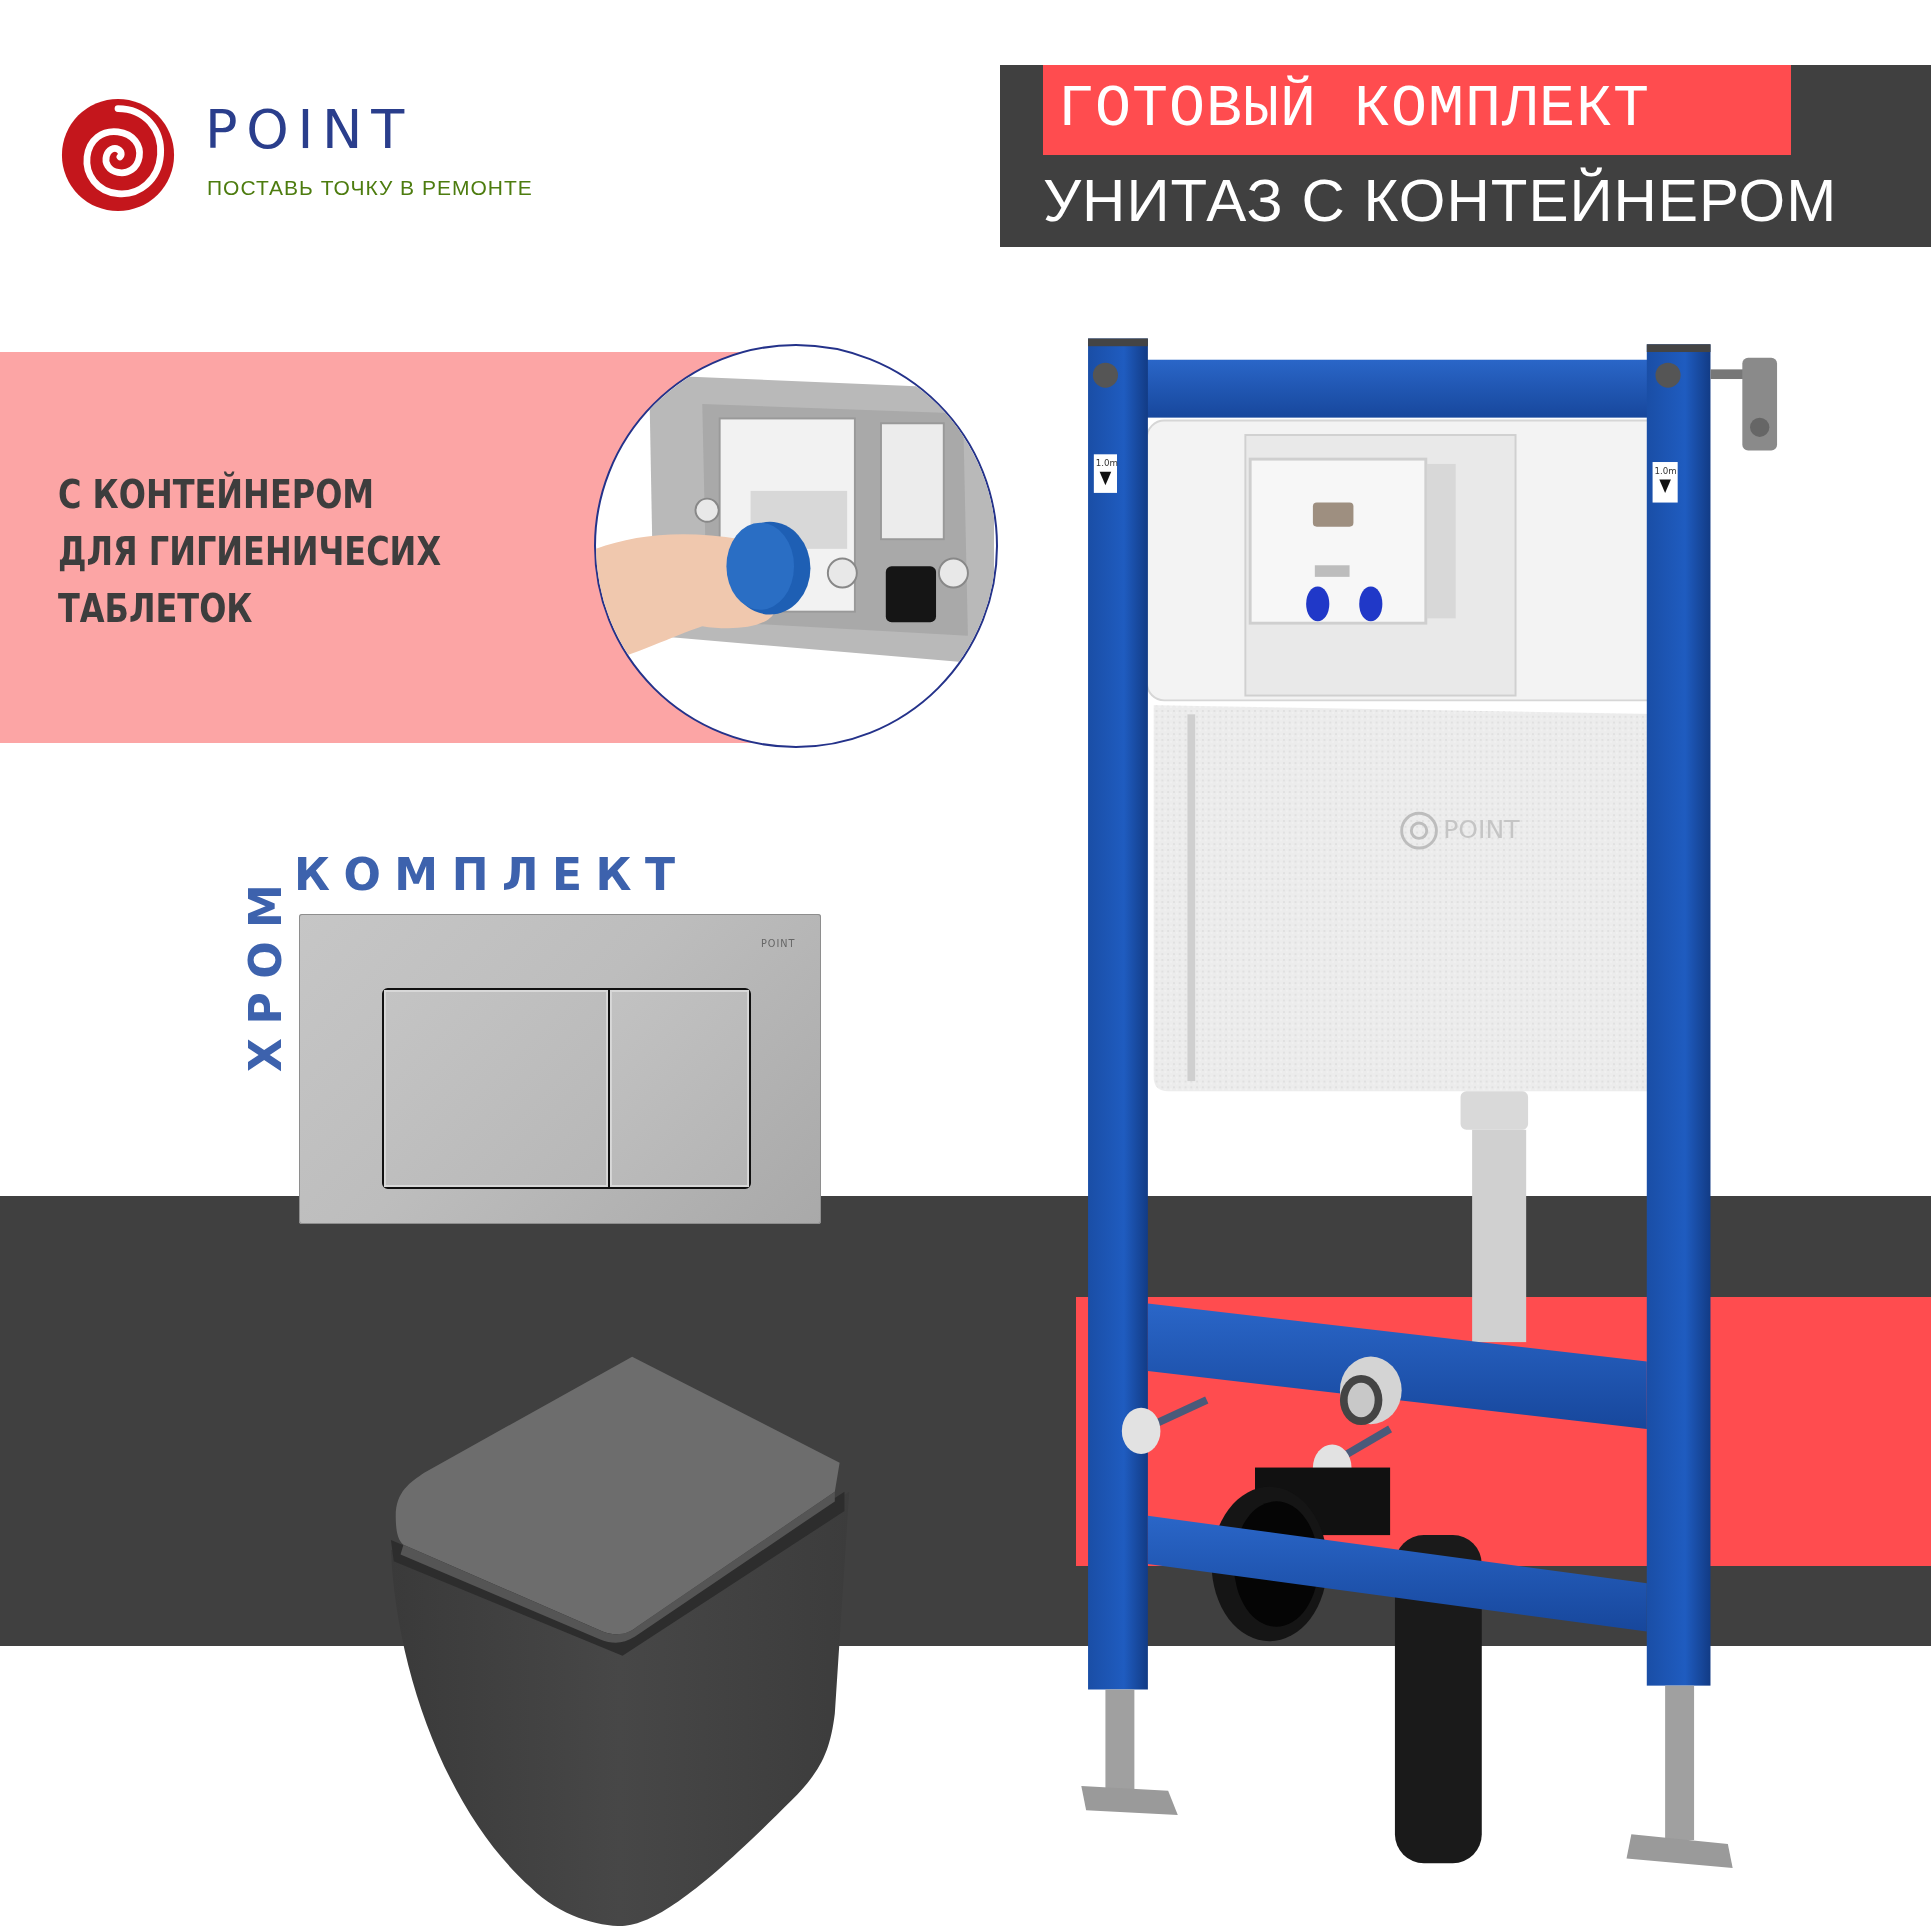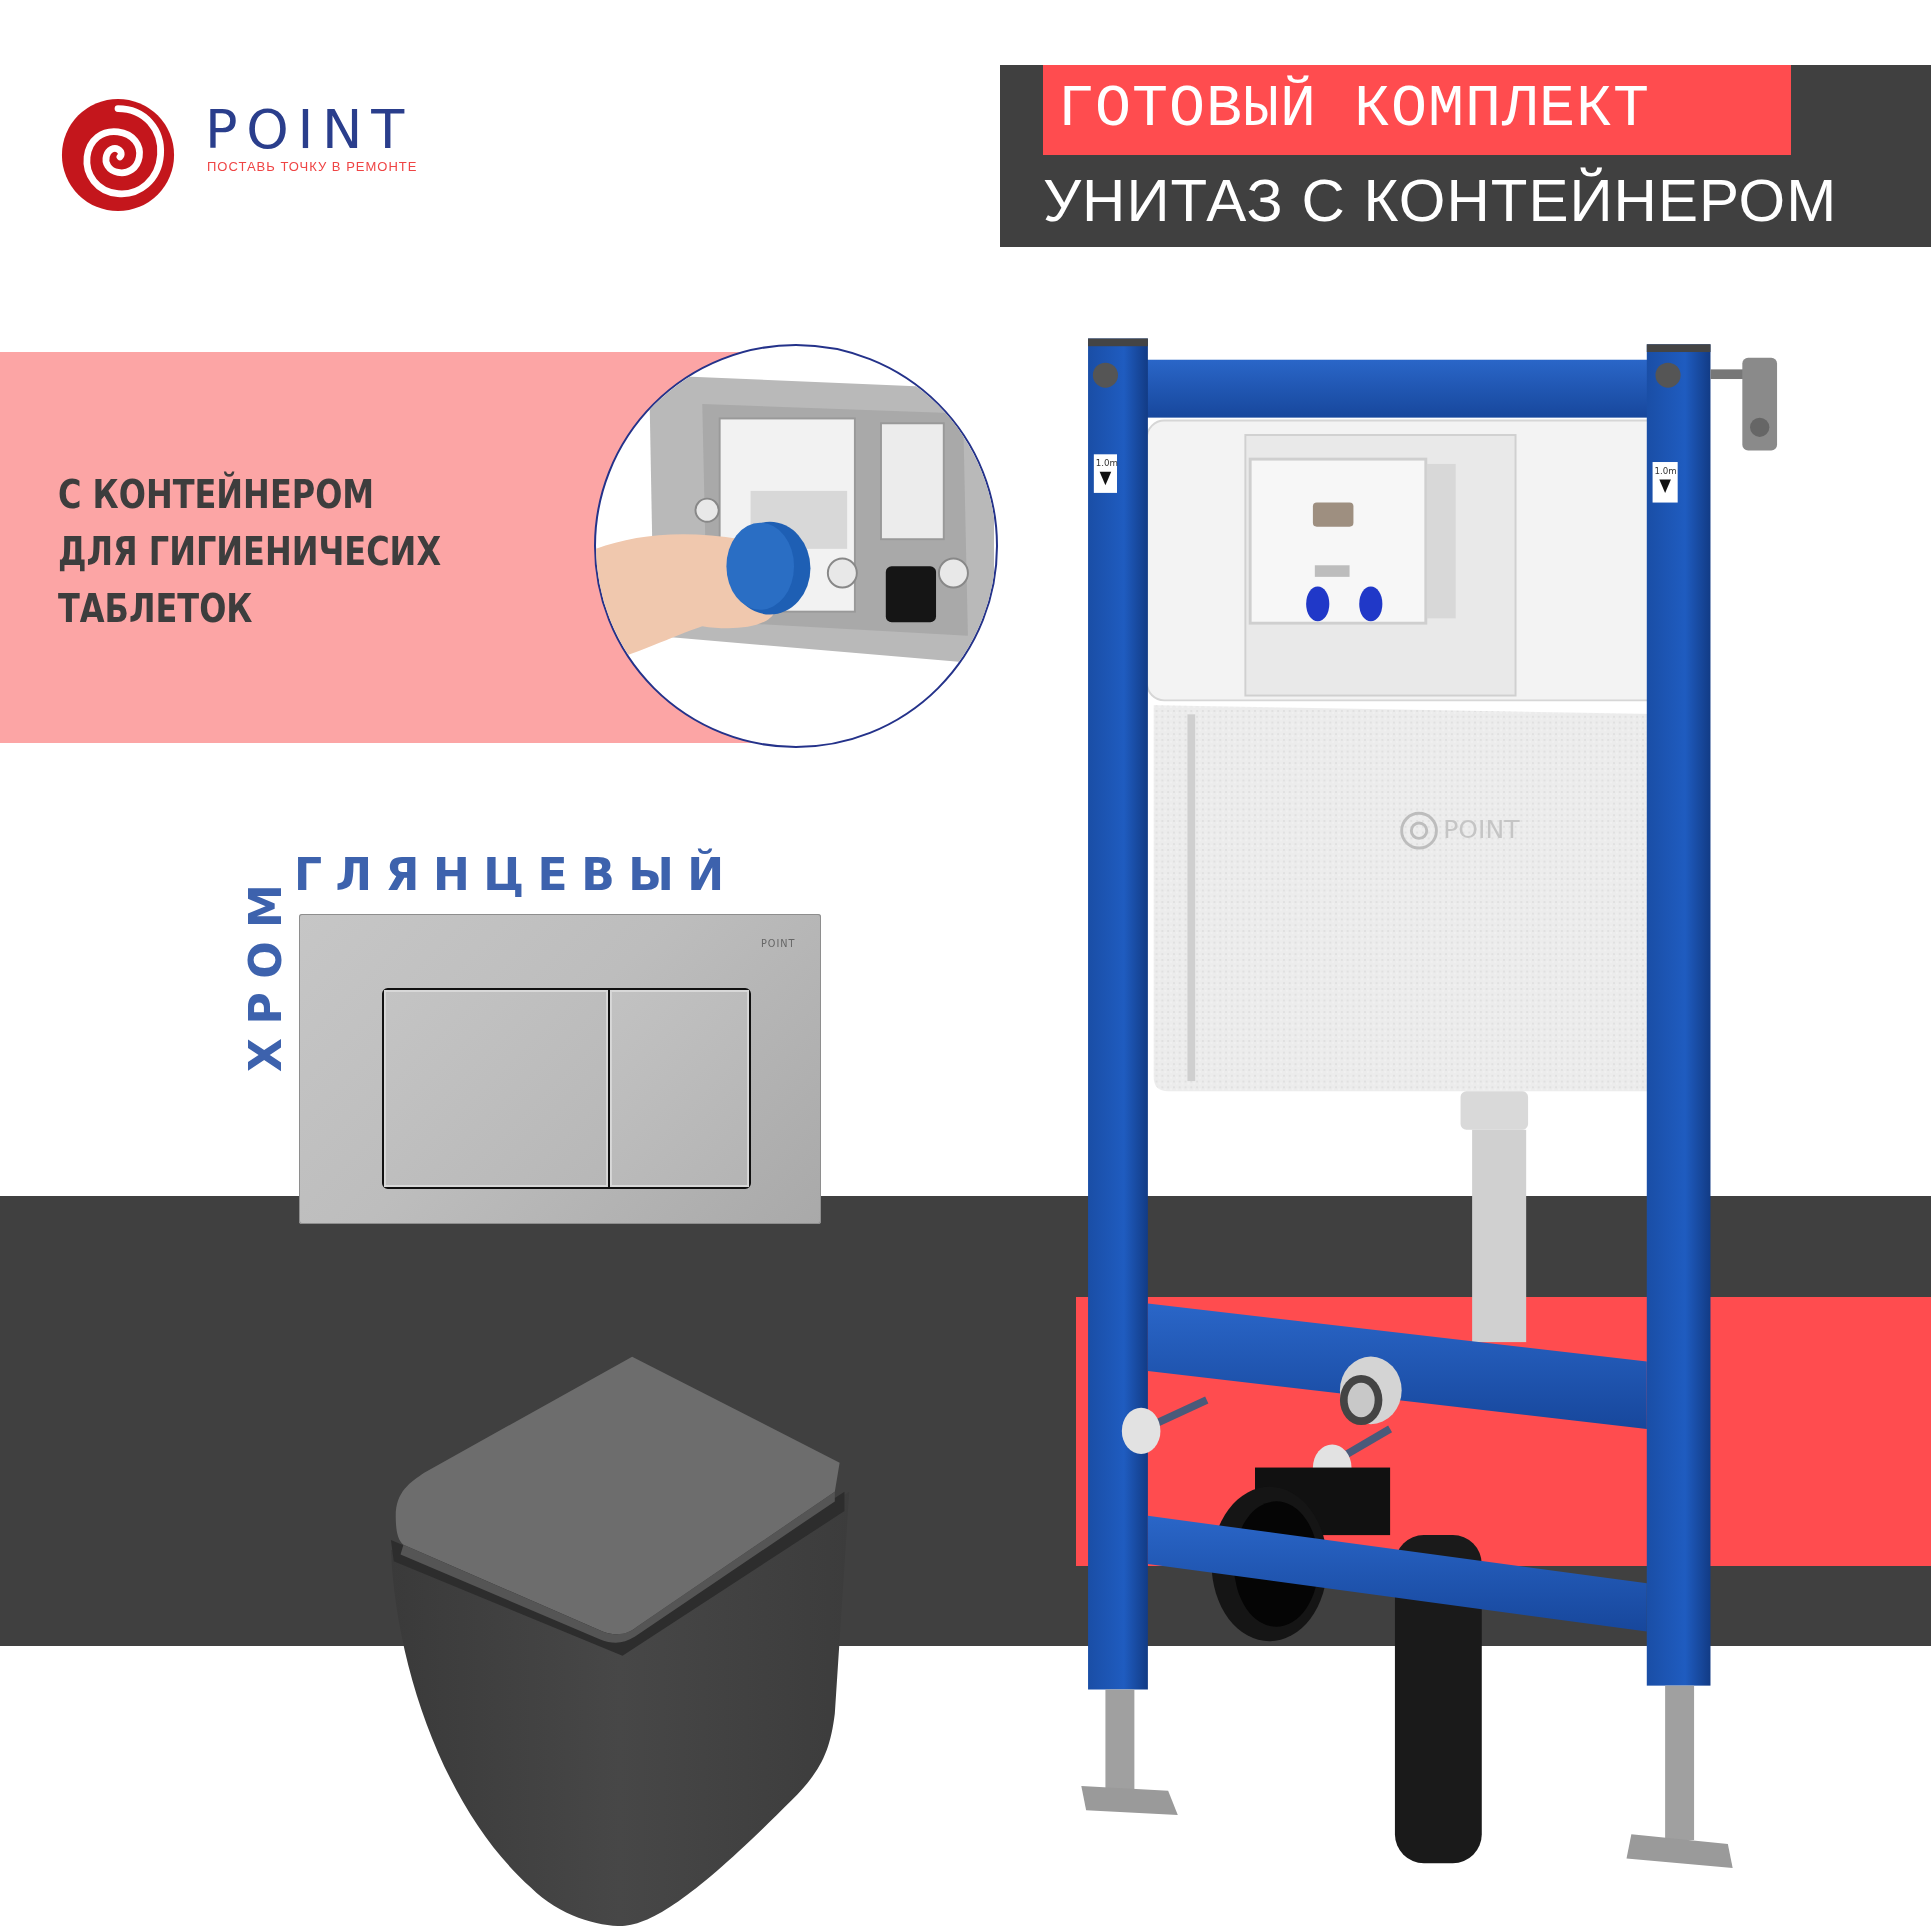"ПОСТАВЬ ТОЧКУ В РЕМОНТЕ" .logo-tag { color: #ef4444 -> #4d7c0f; font-size: 13px -> 21px; top: 62px -> 79px }
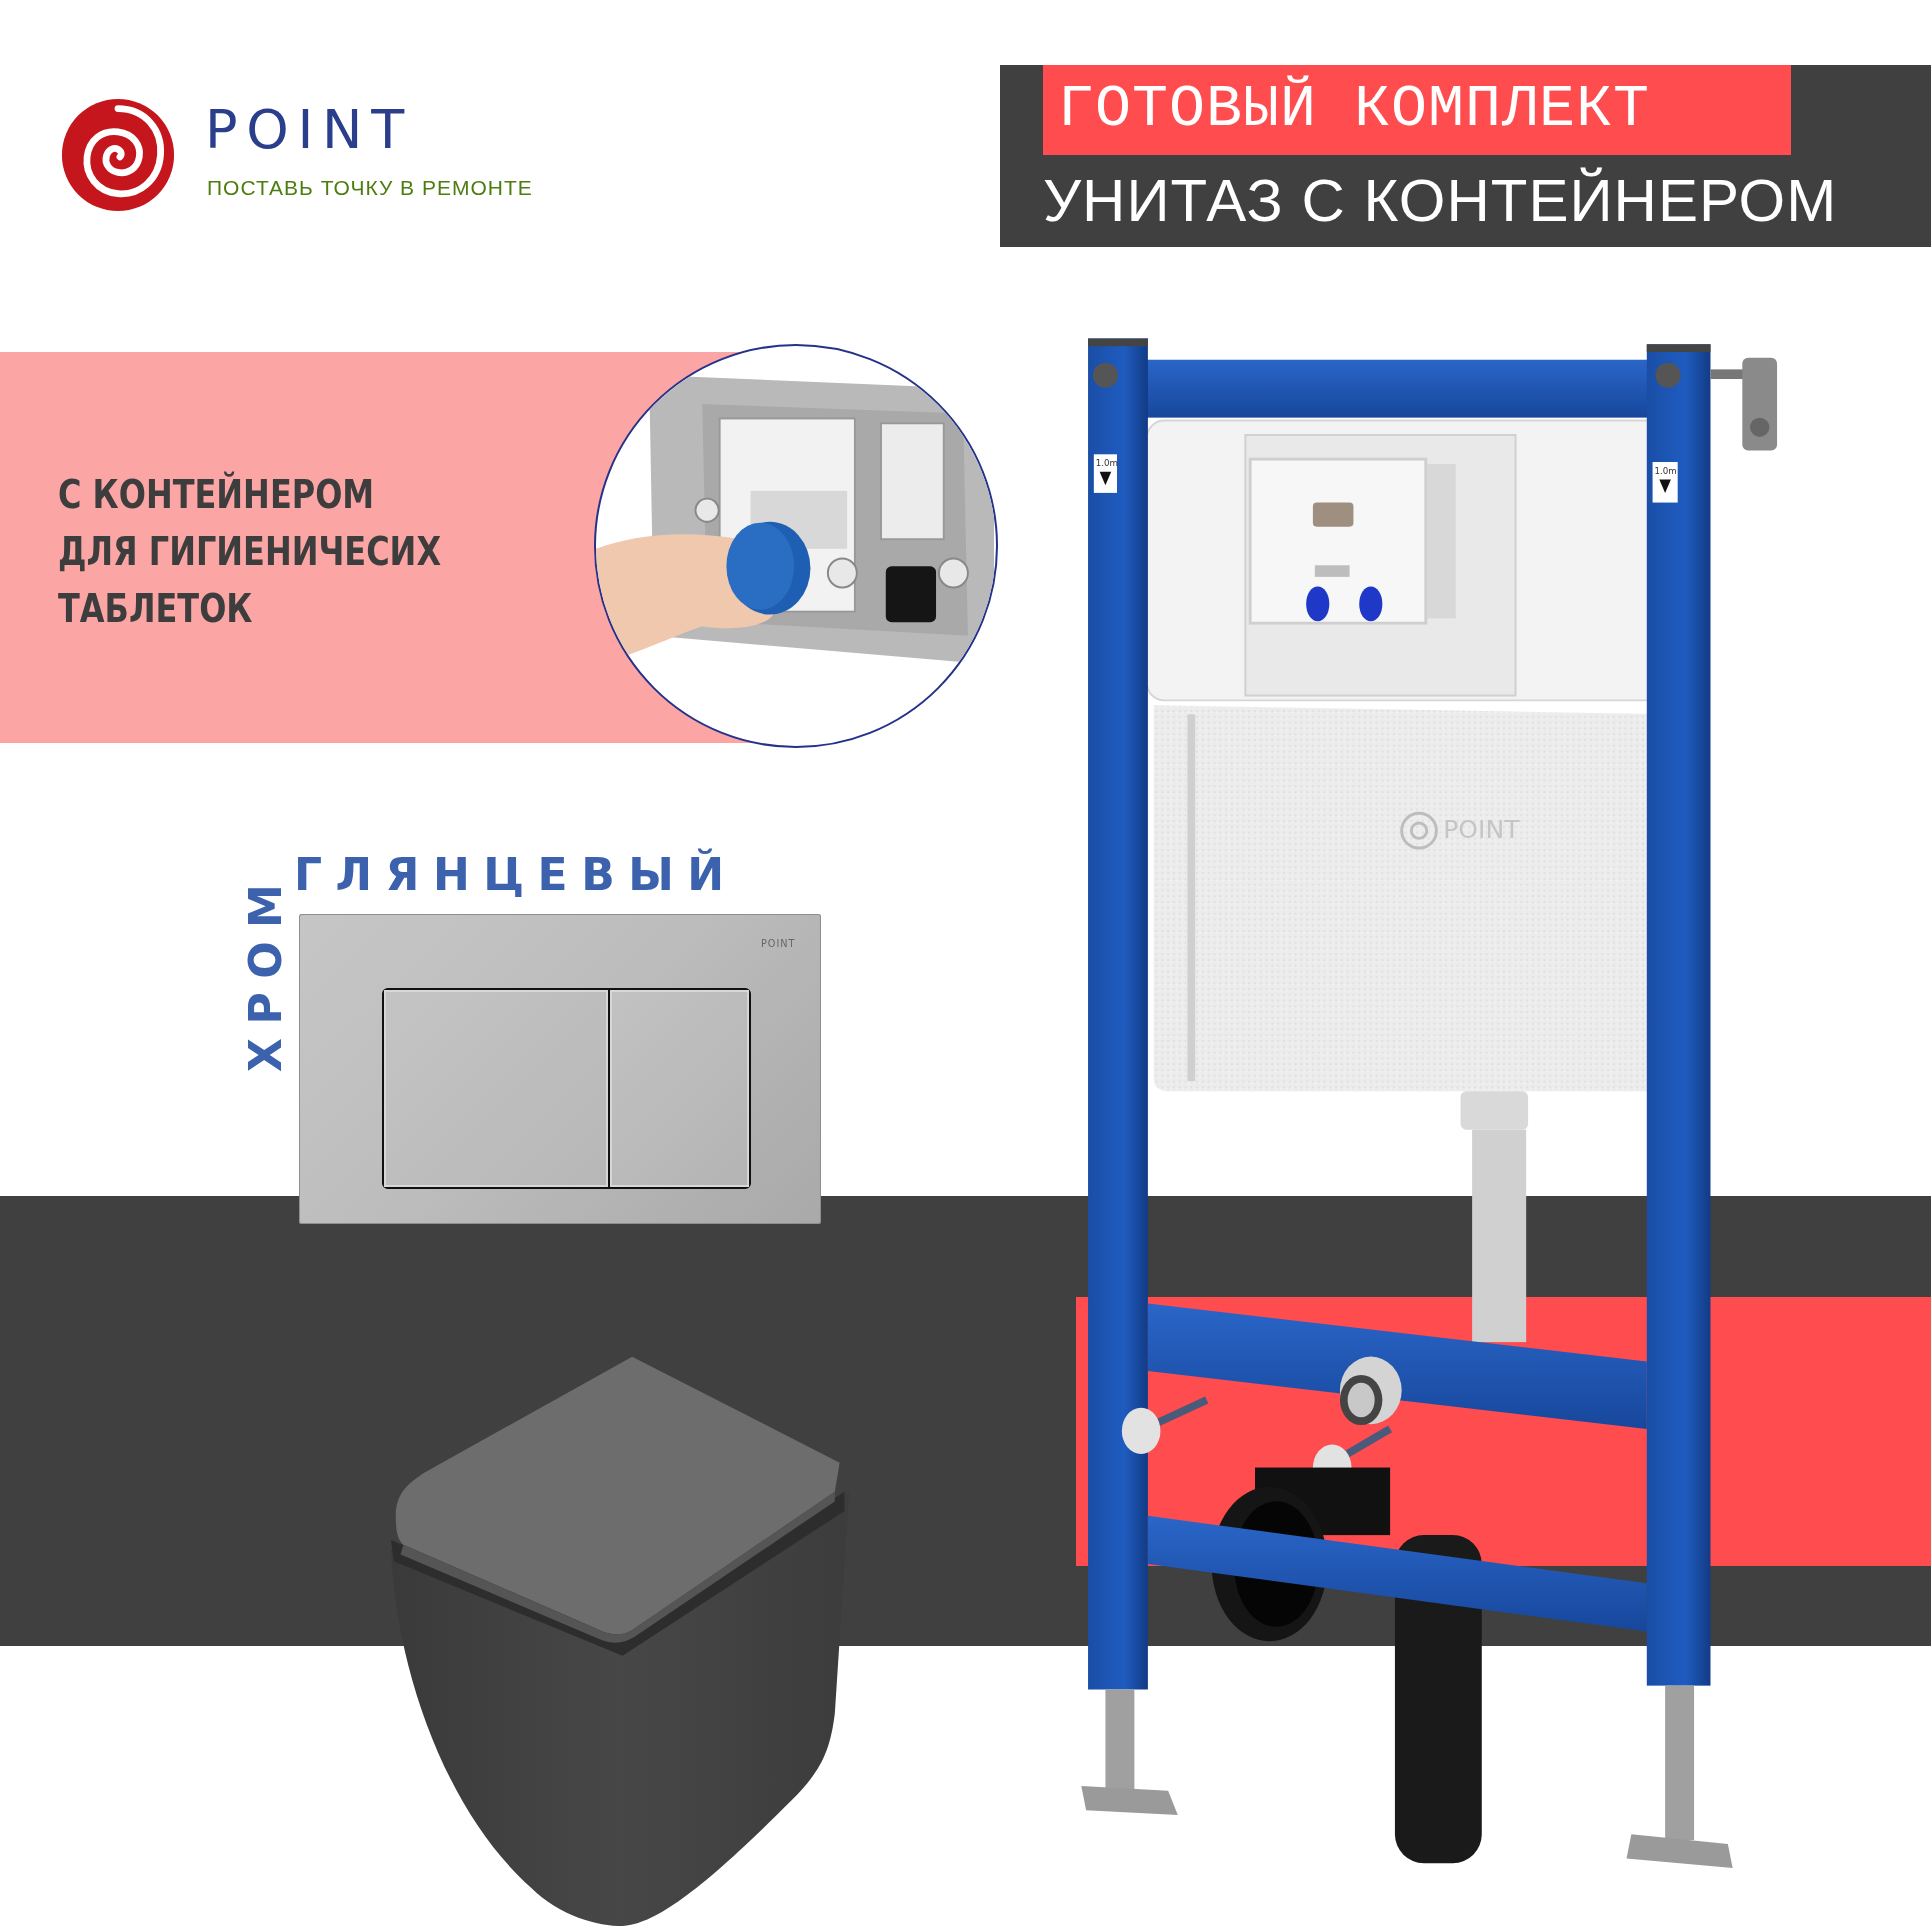"ГЛЯНЦЕВЫЙ" div.abs { text: ГЛЯНЦЕВЫЙ -> КОМПЛЕКТ }
